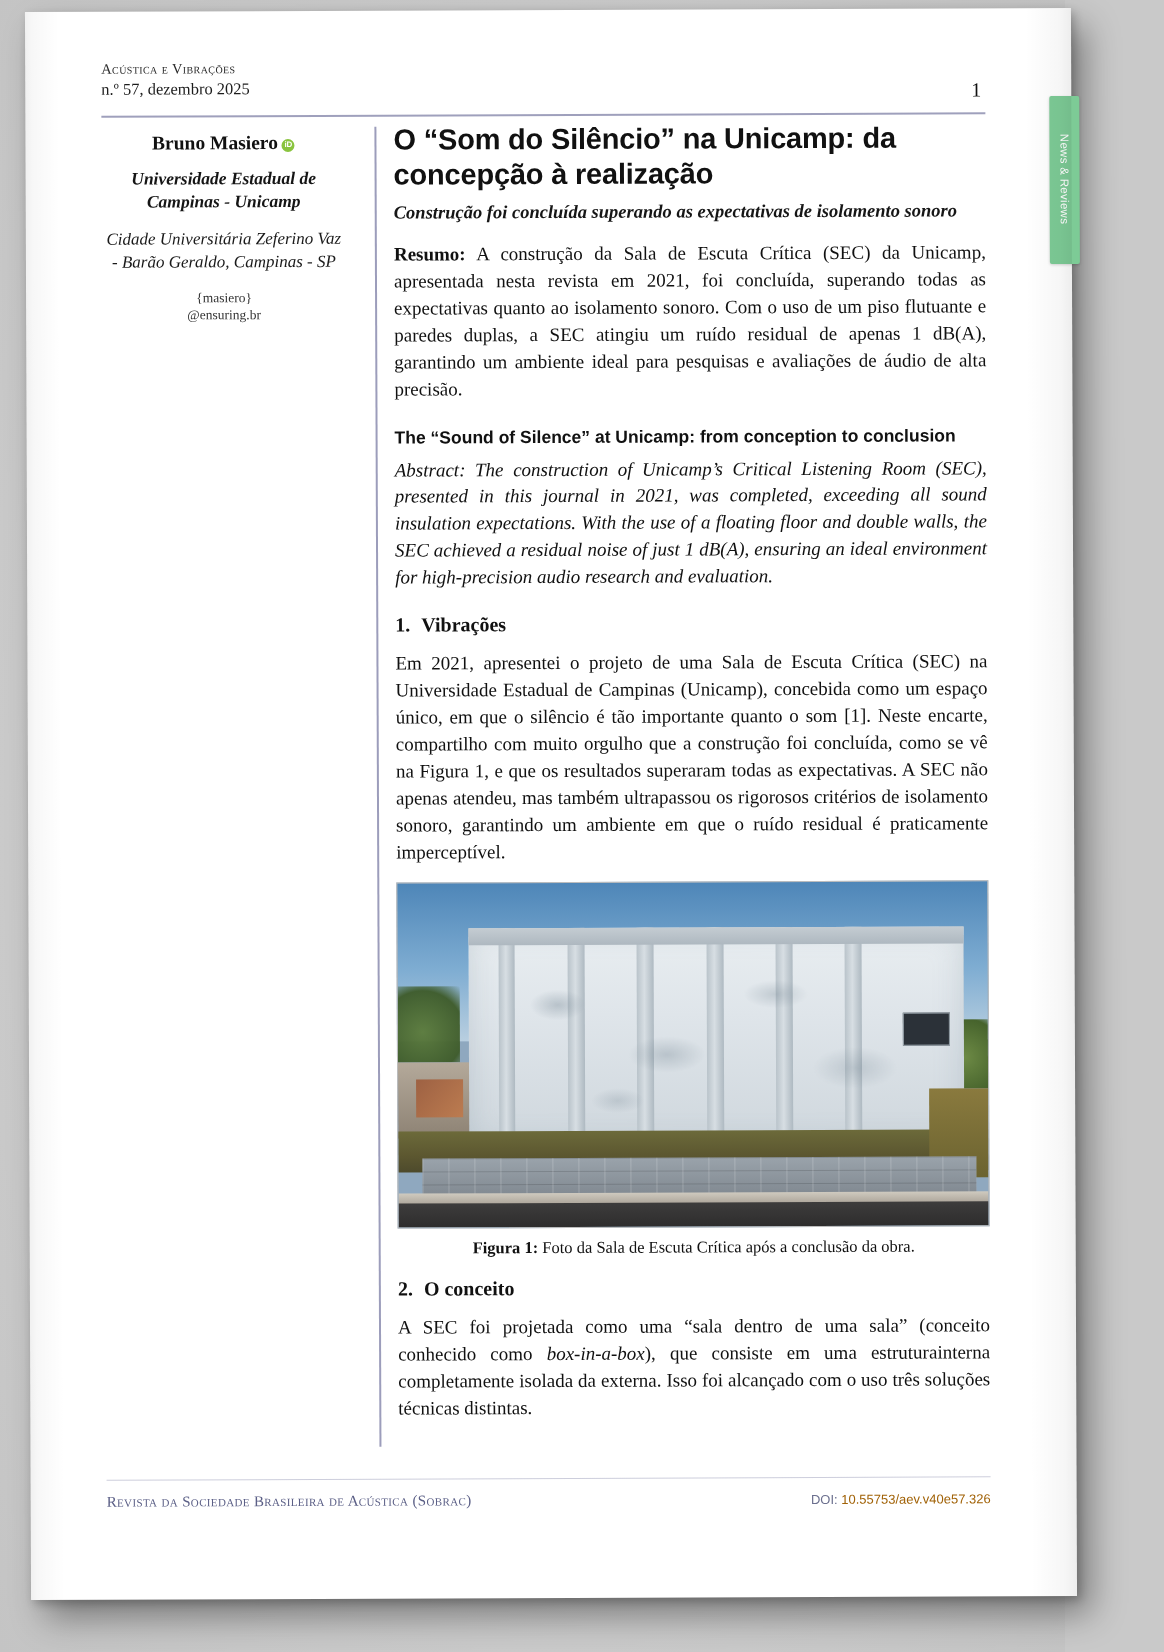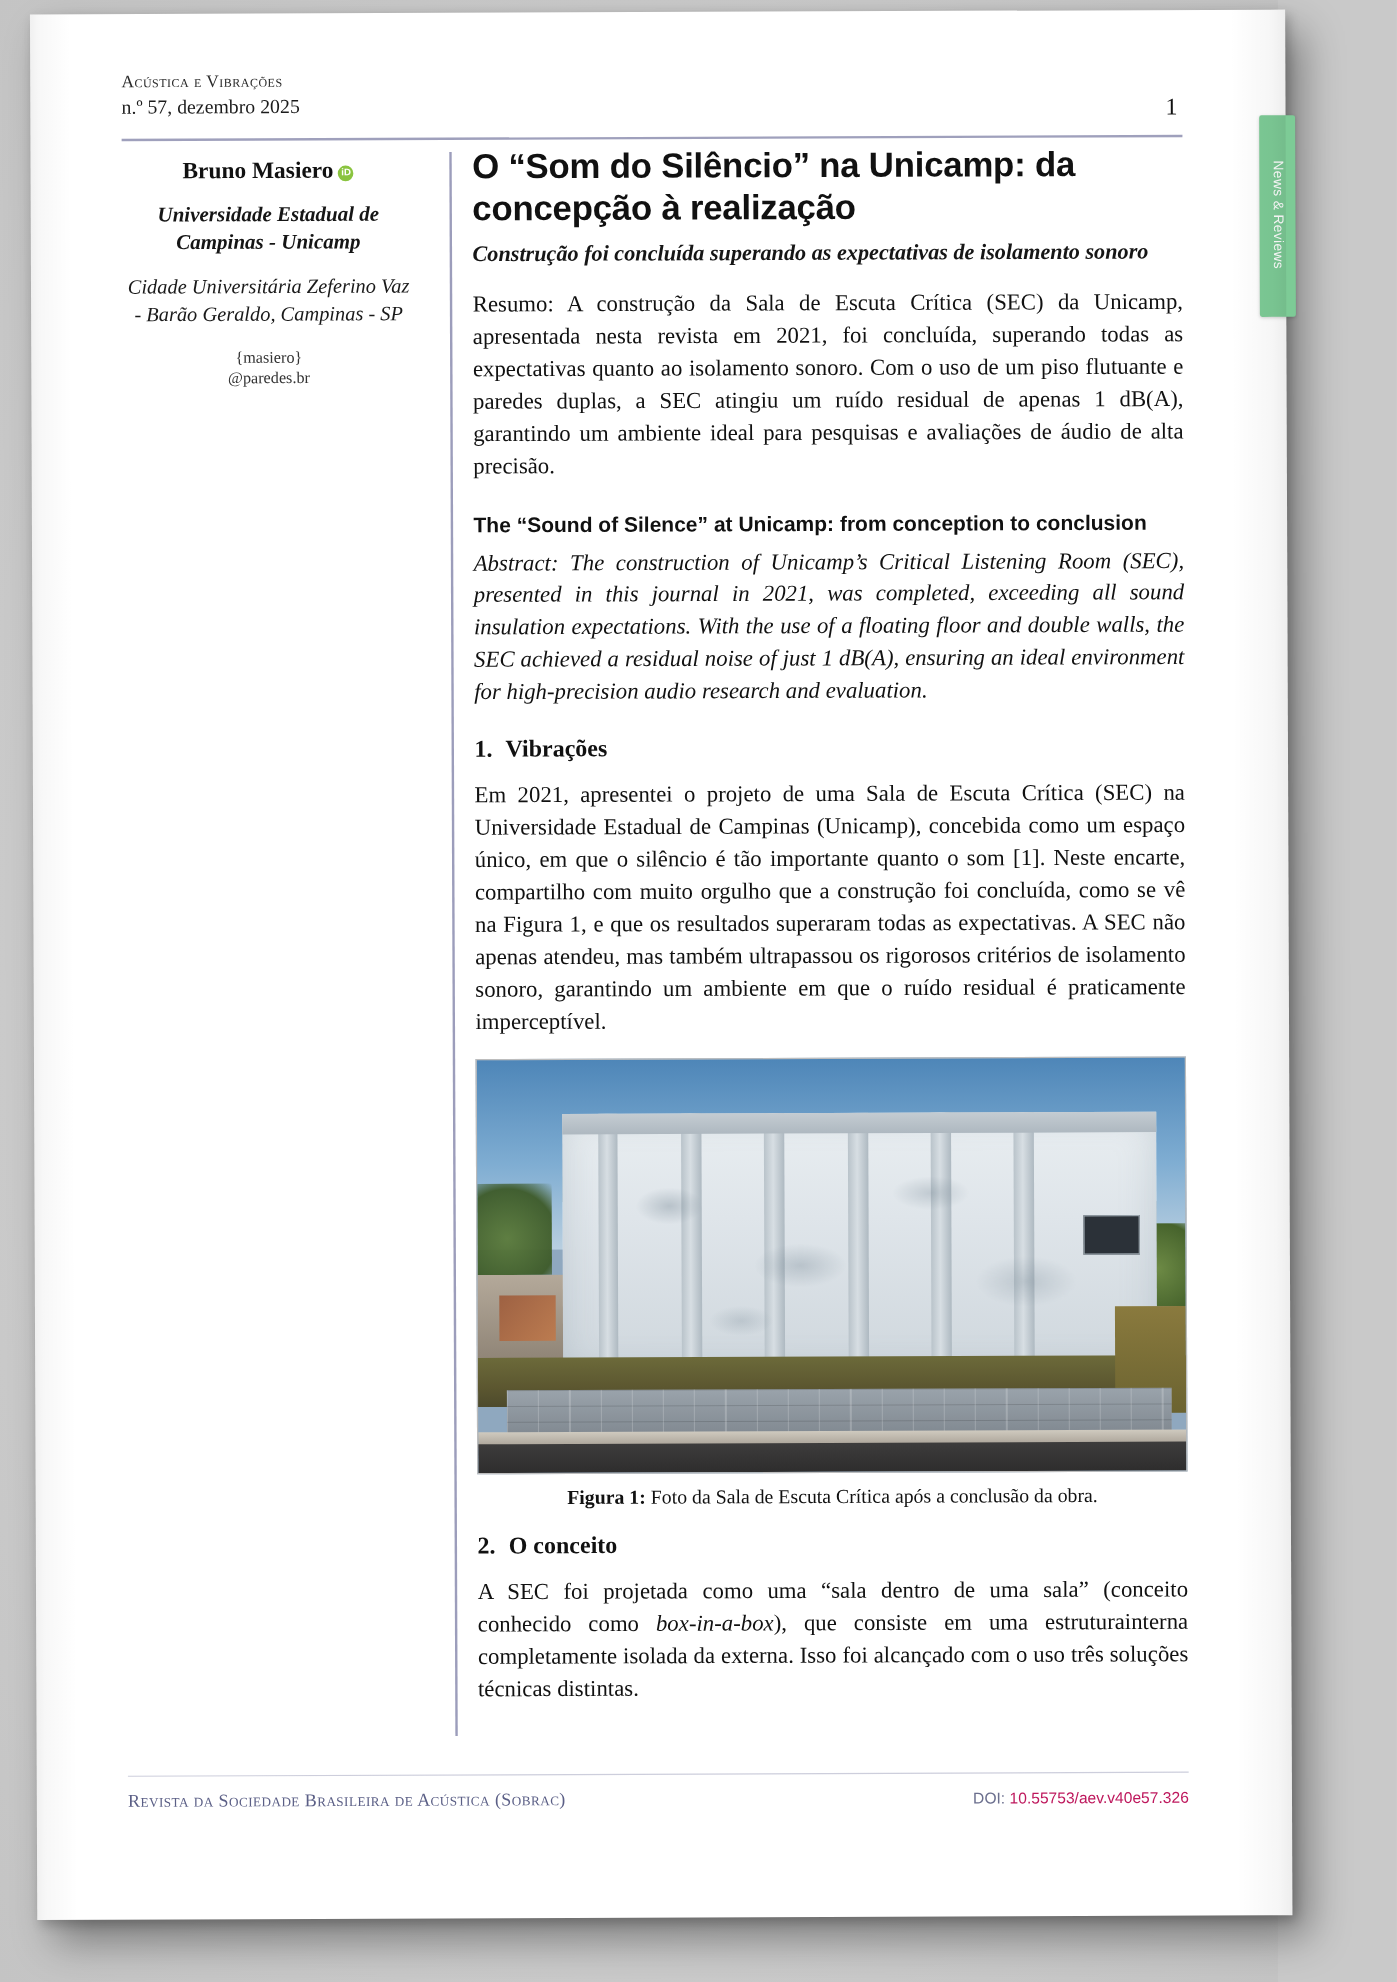"Resumo:" .abstract-pt b { font-weight: normal -> bold }
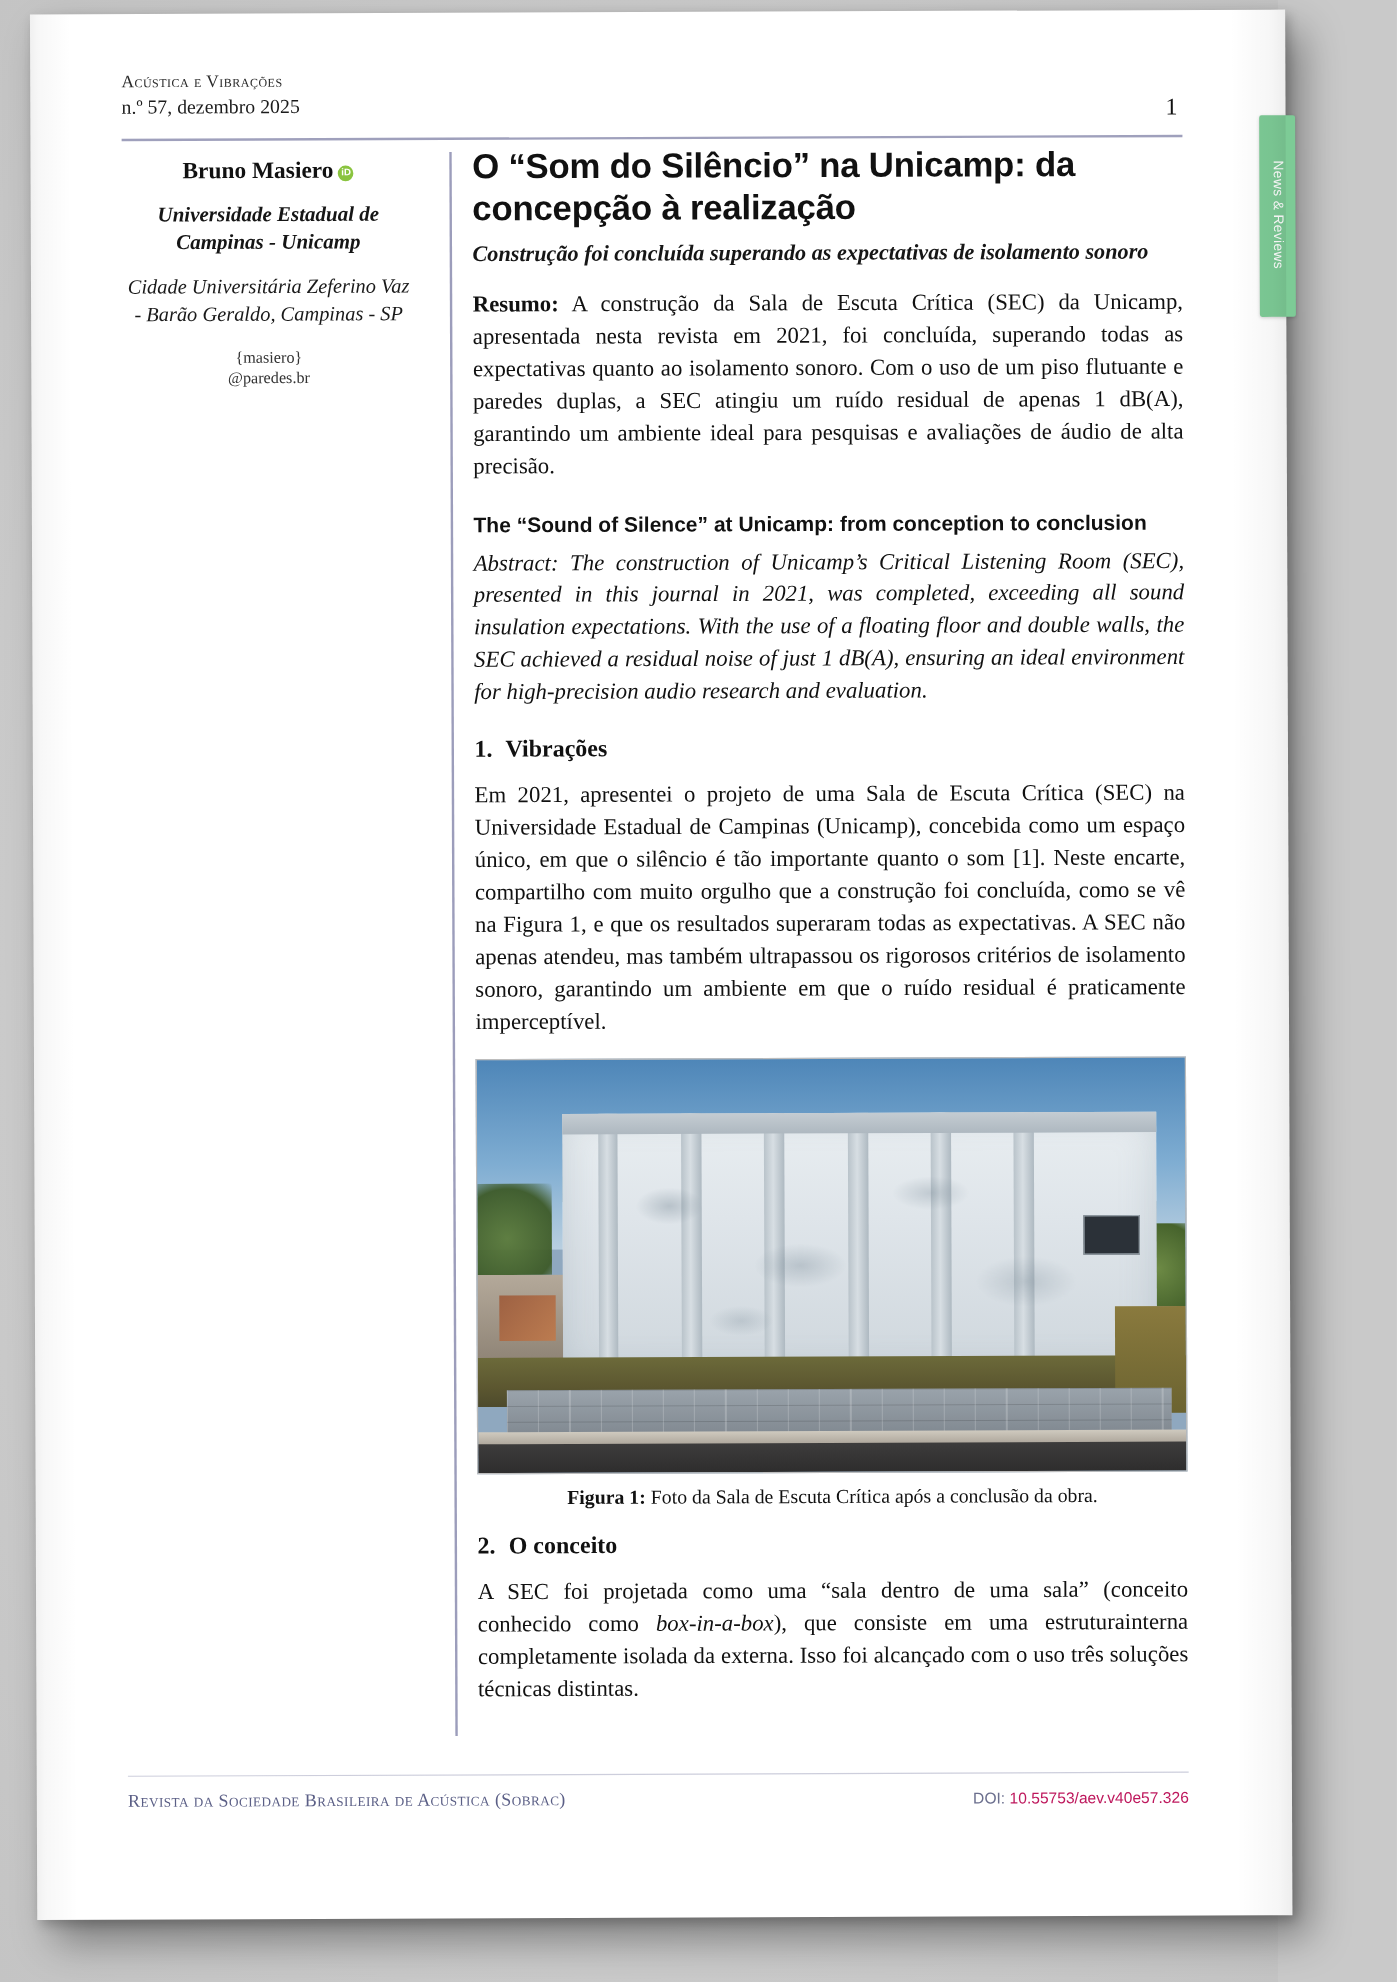"@paredes.br" div { text: @paredes.br -> @ensuring.br }
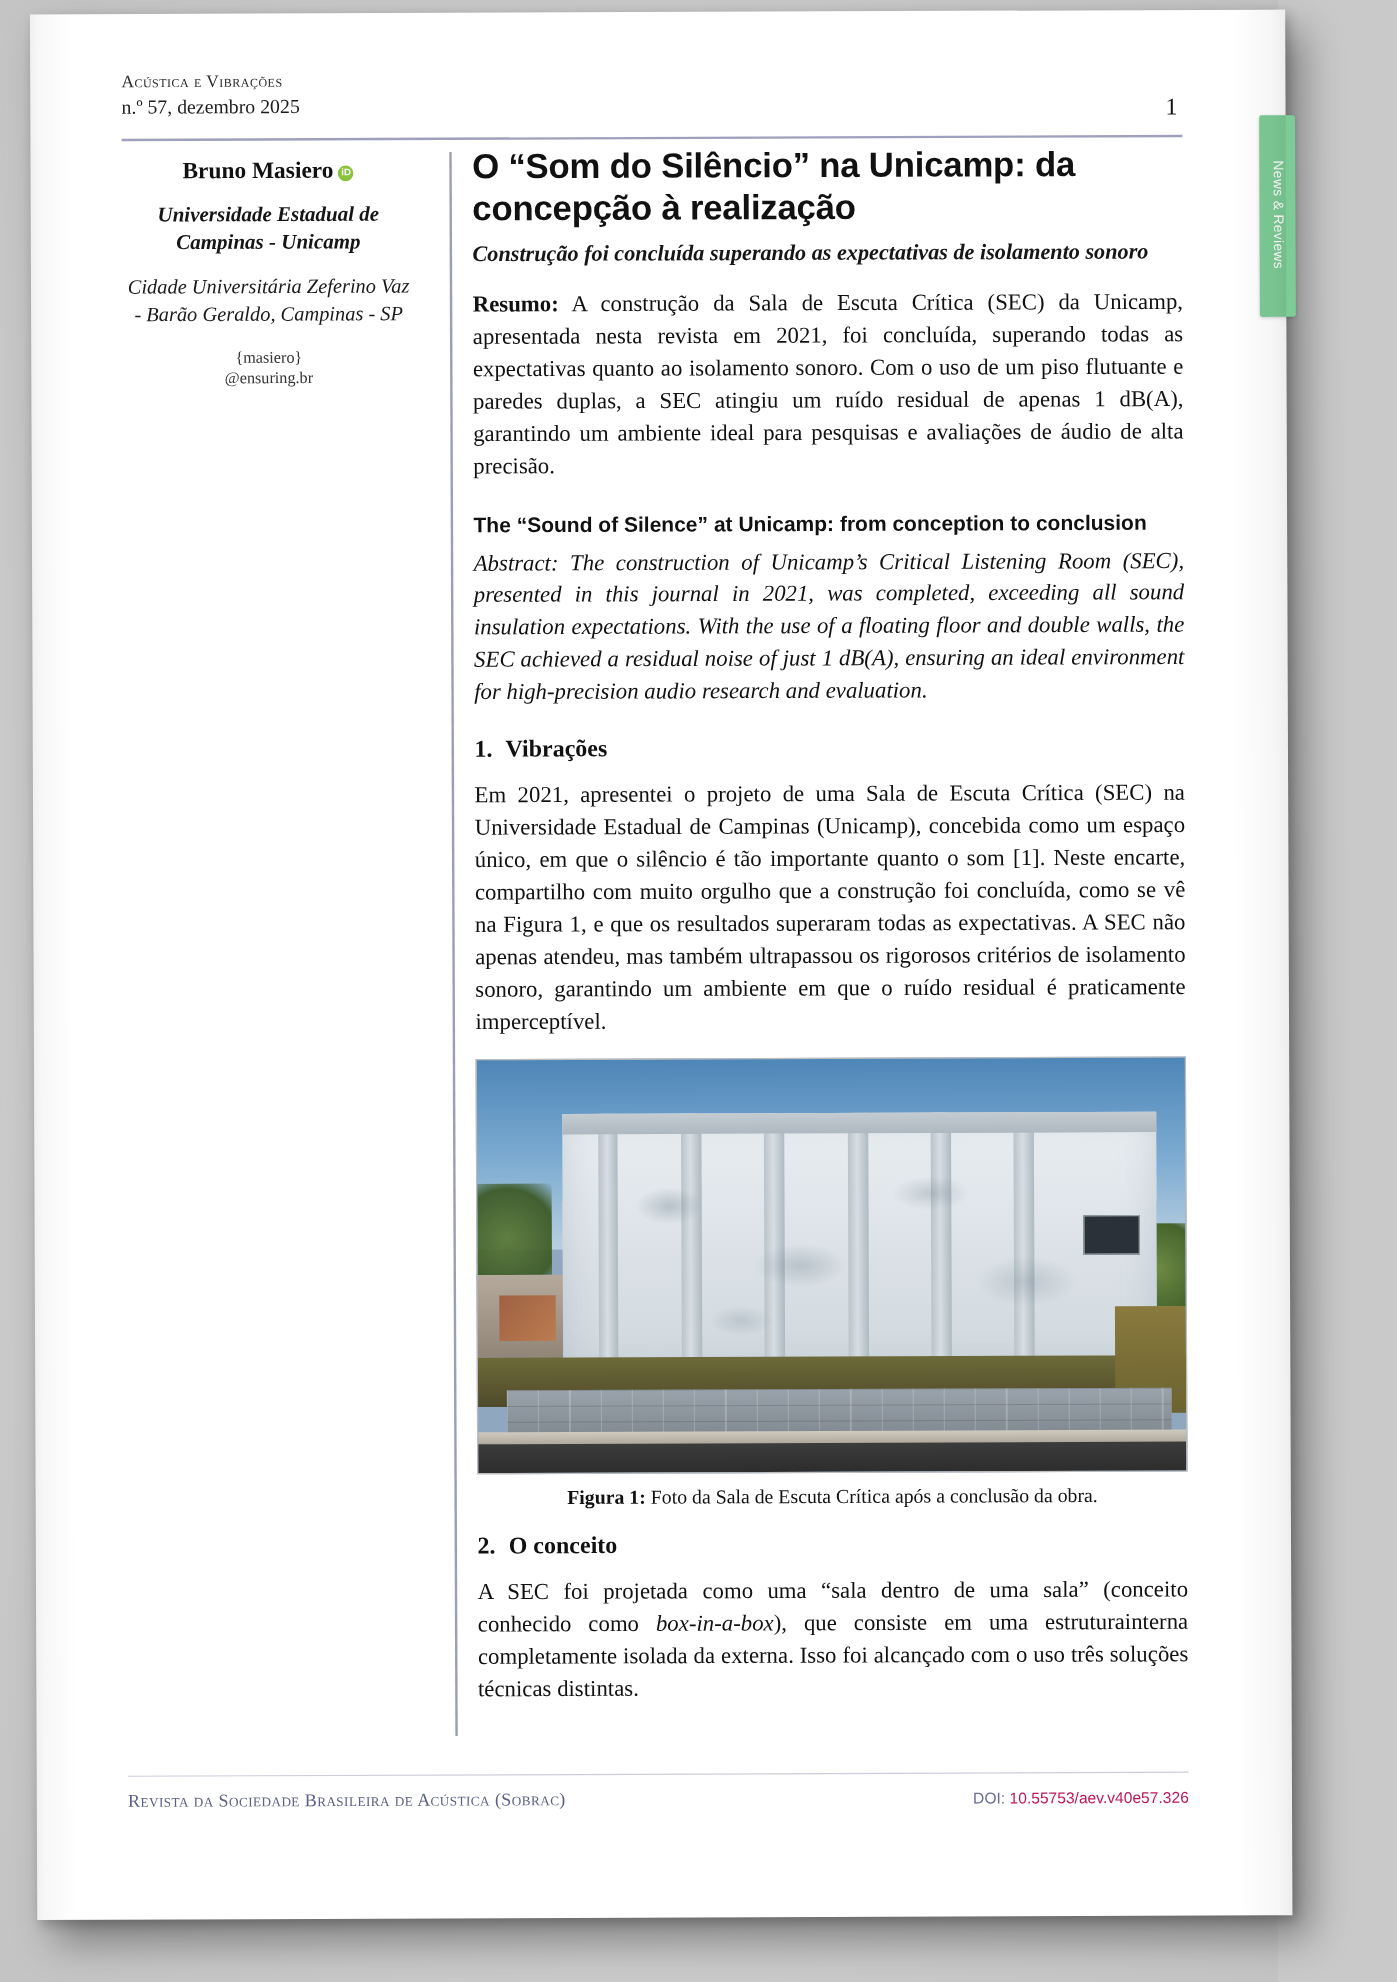"10.55753/aev.v40e57.326" .footer-doi a { color: #be185d -> #a16207 }
